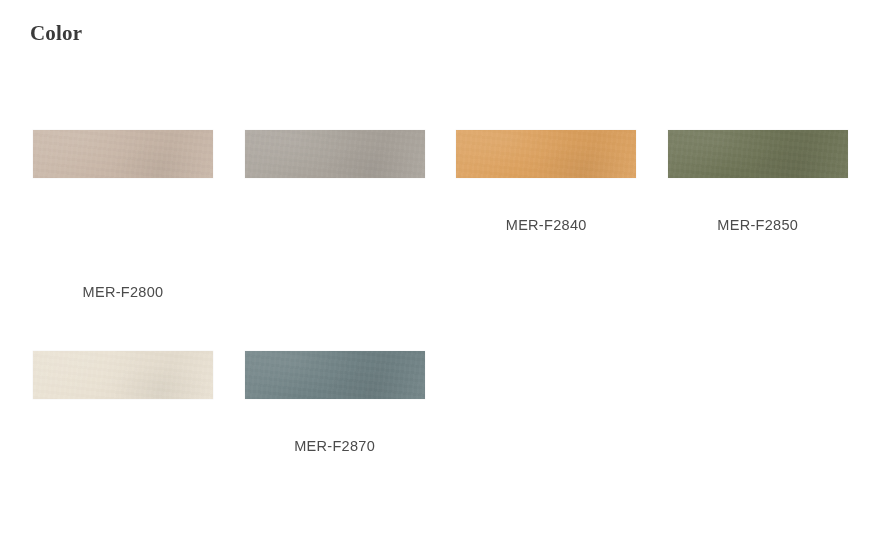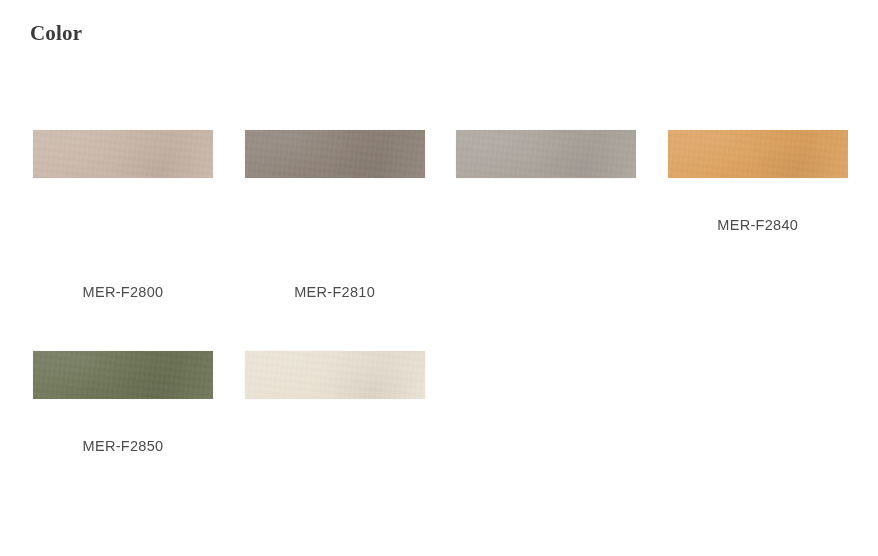"MER-F2810" div.swatch-cell { html: <div> <div></div> <div>MER-F2810</div> </div> -> none }
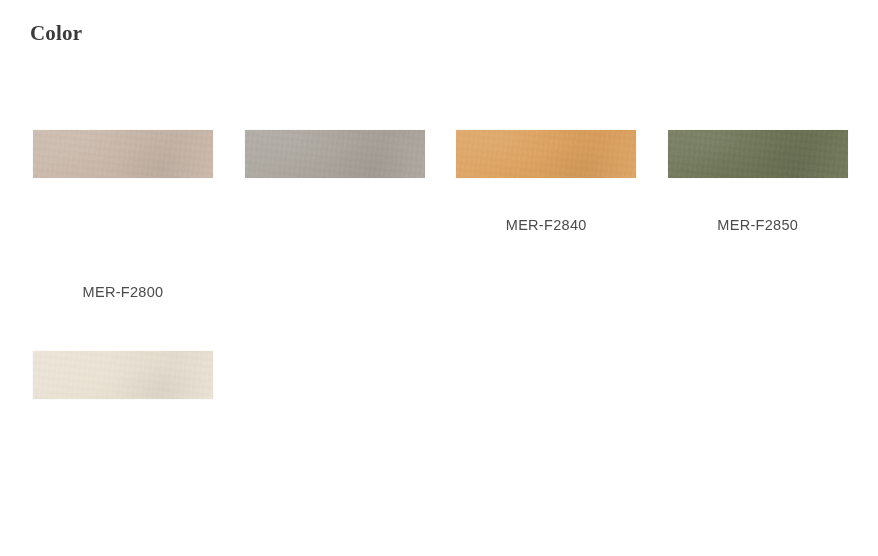"MER-F2870" div.swatch-cell { html: none -> <div> <div></div> <div>MER-F2870</div> </div> }
